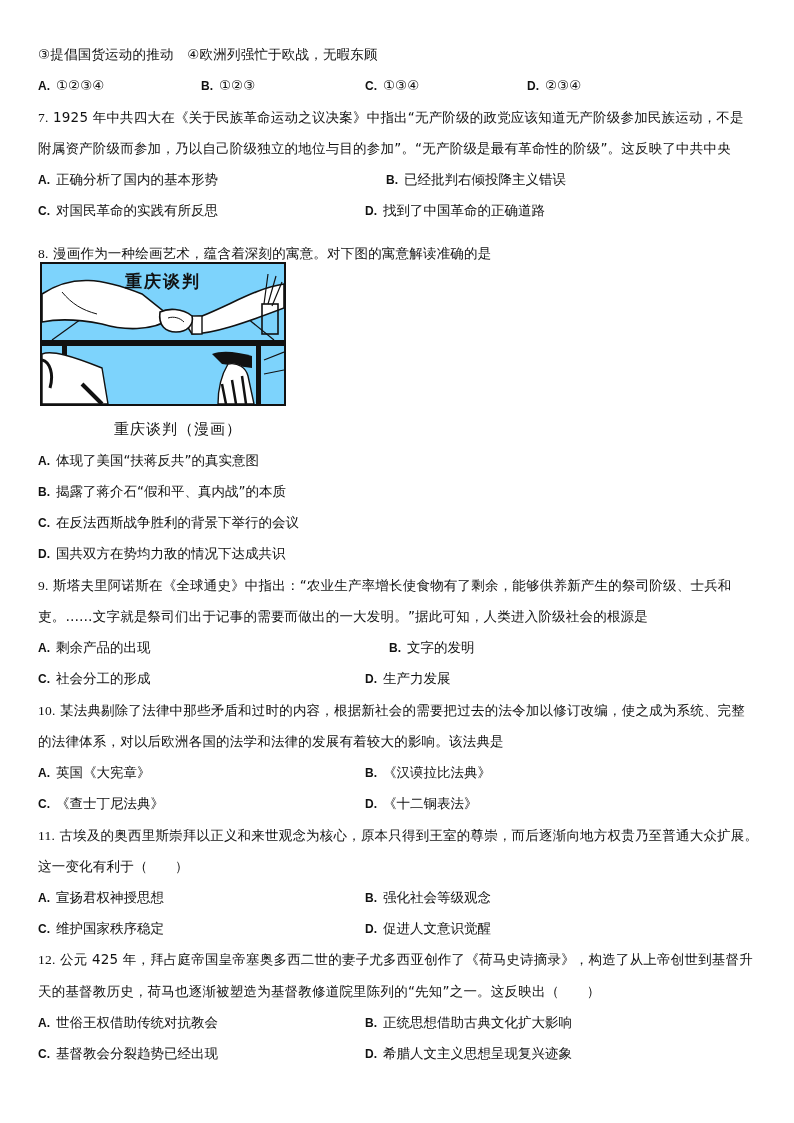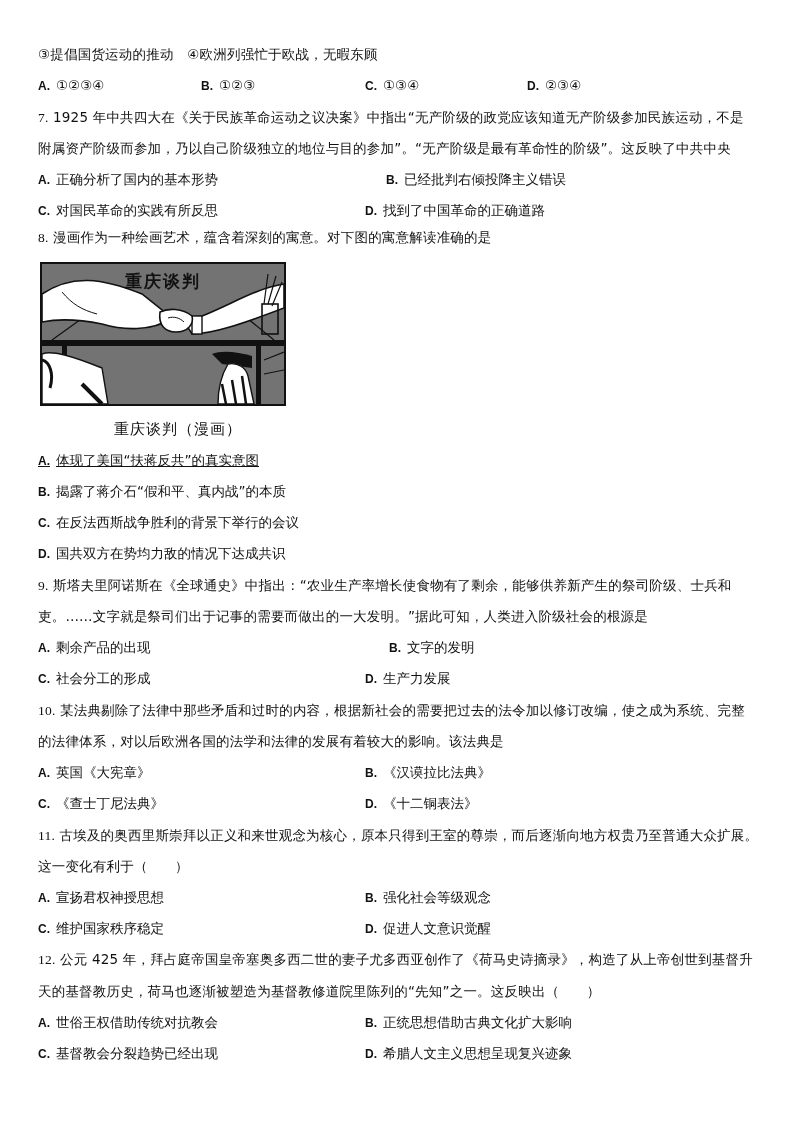"8. 漫画作为一种绘画艺术，蕴含着深刻的寓意。对下图的寓意解读准确的是" div.line { top: 228px -> 244px }
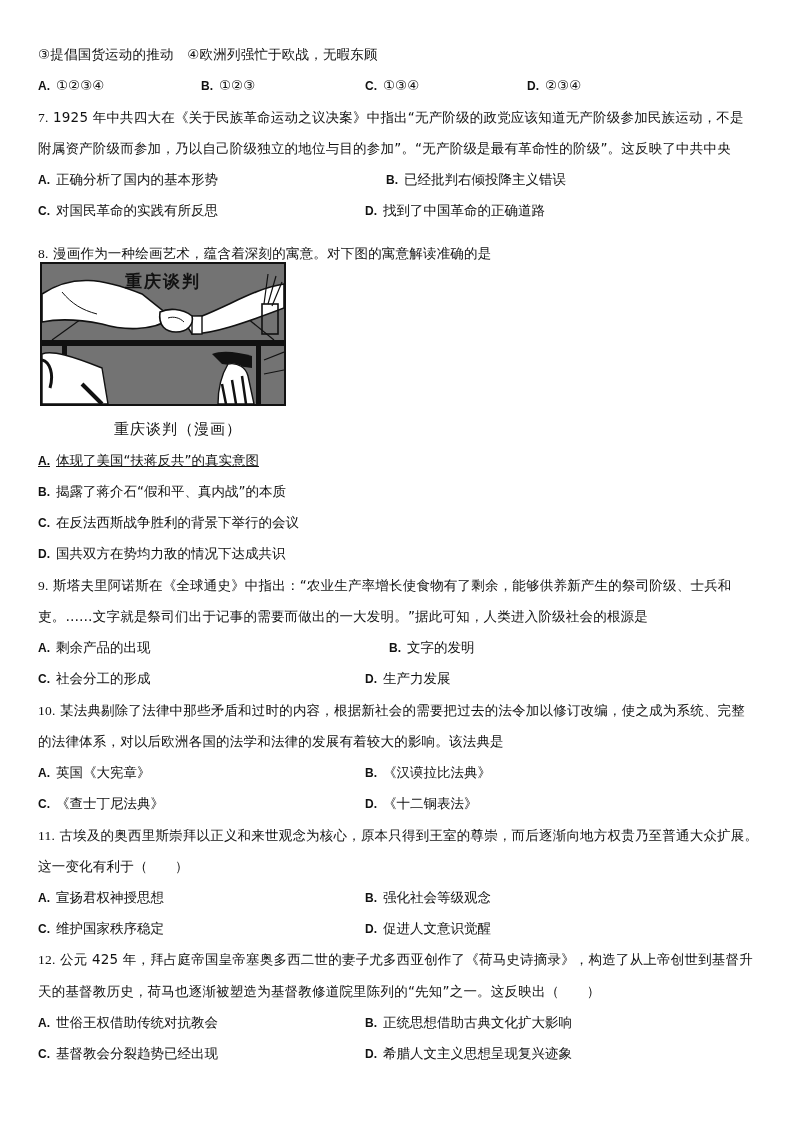"重庆谈判" .cartoon { background: #737373 -> #7dd3fc }
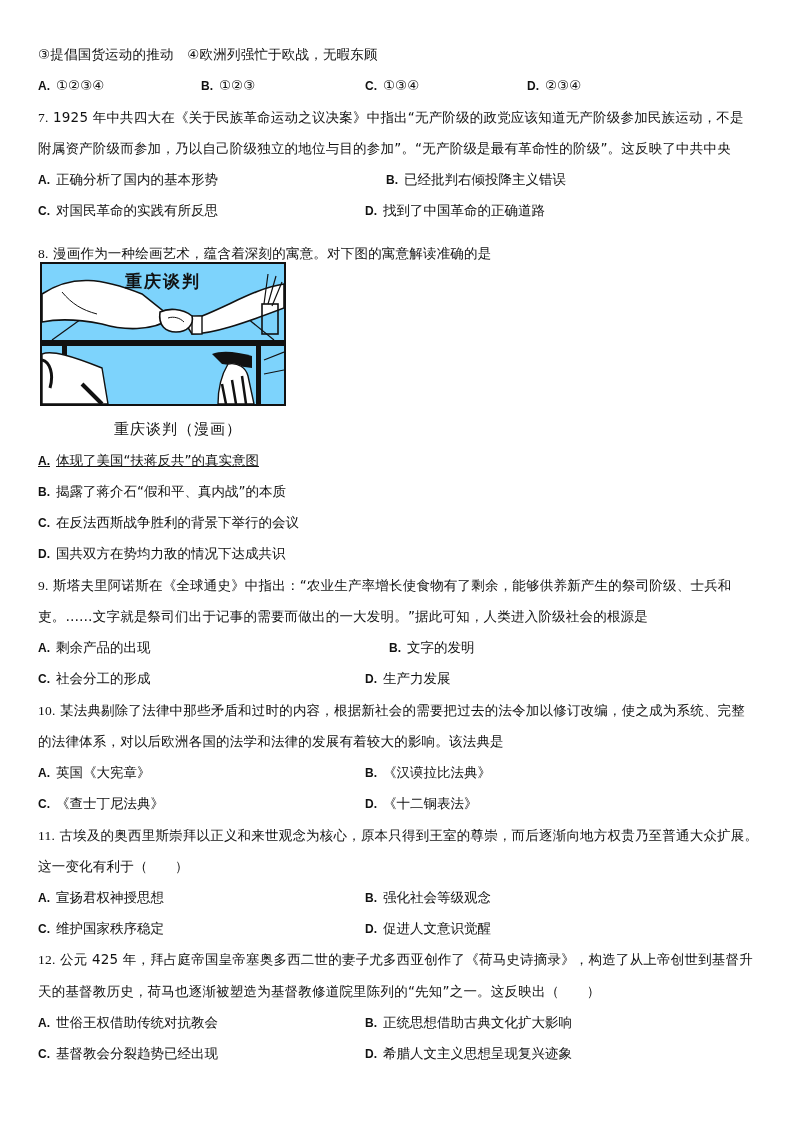"A. 体现了美国“扶蒋反共”的真实意图" div.opt { text-decoration: underline -> none }
